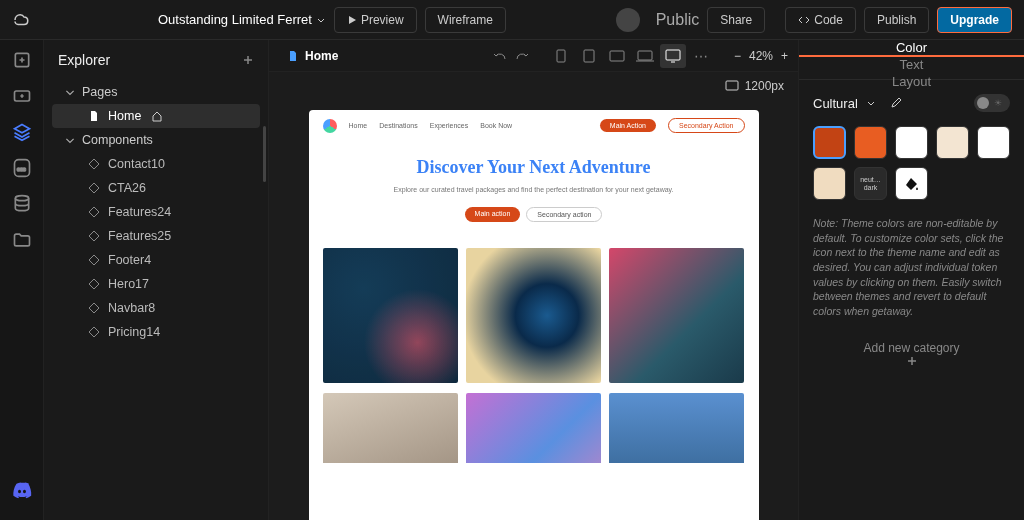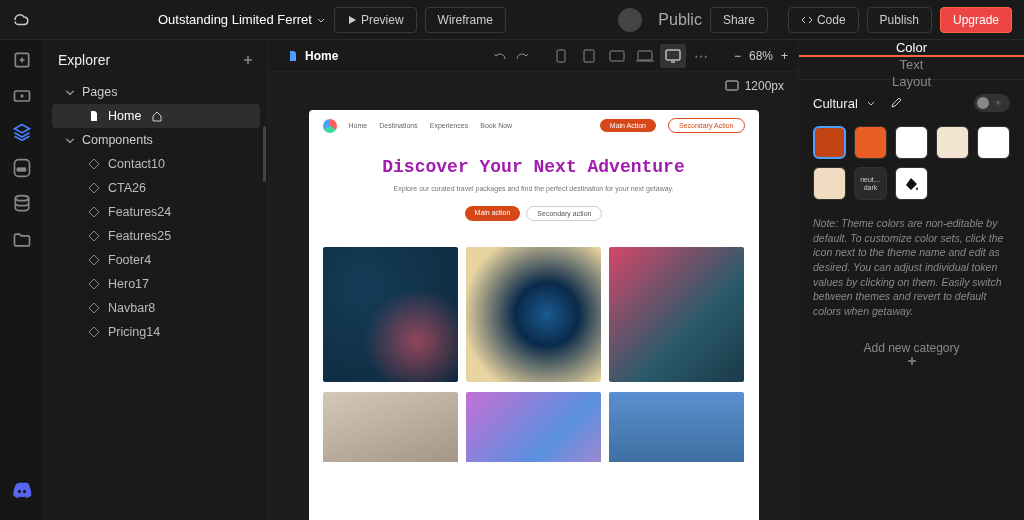"Upgrade" .btn.primary-orange { background: #ef4444 -> #0369a1; font-weight: 400 -> 700 }
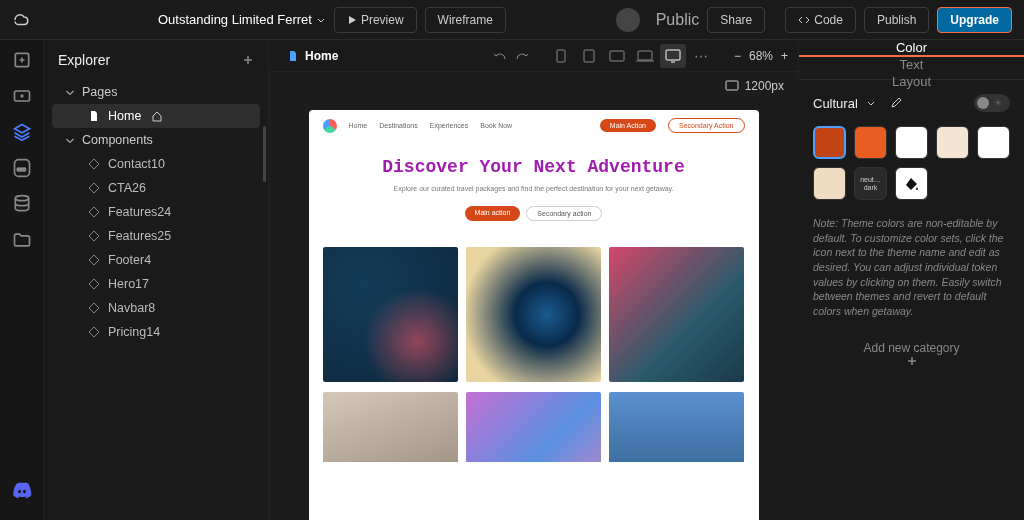"68%" span { text: 68% -> 42% }
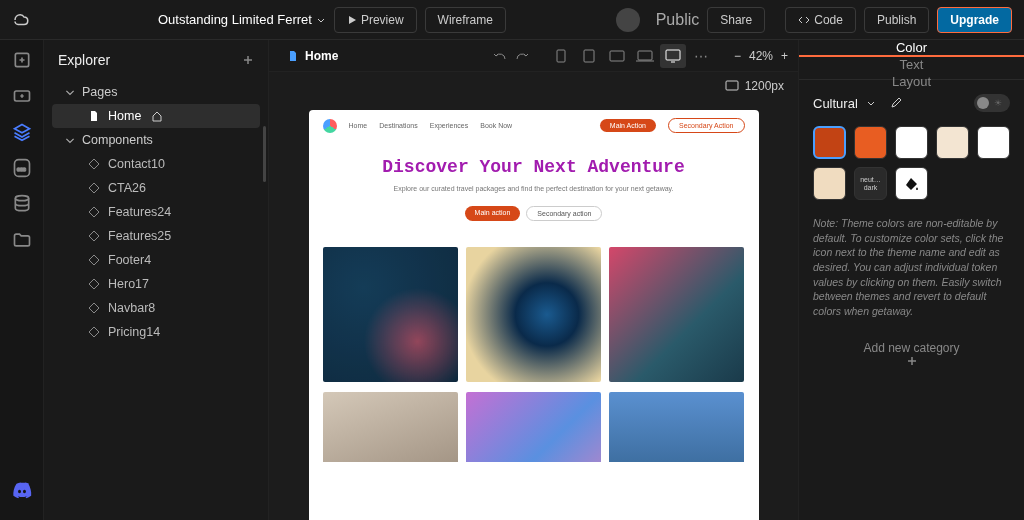"Discover Your Next Adventure" .wp-hero h1 { color: #a21caf -> #3b82f6; font-family: Liberation Mono, monospace -> Liberation Serif, serif }
